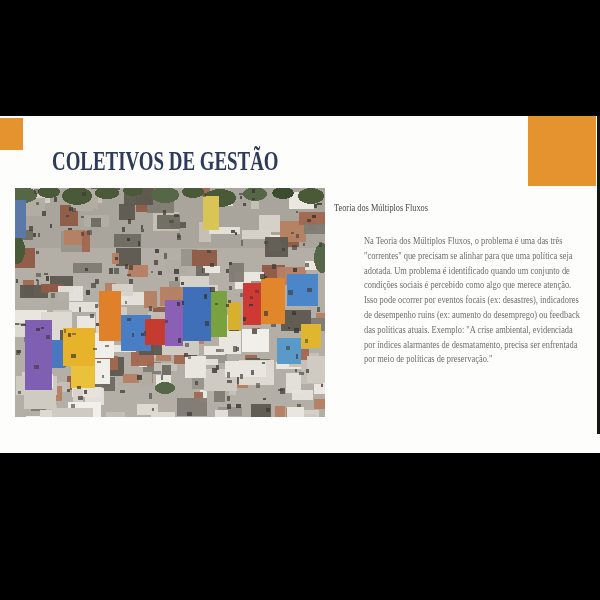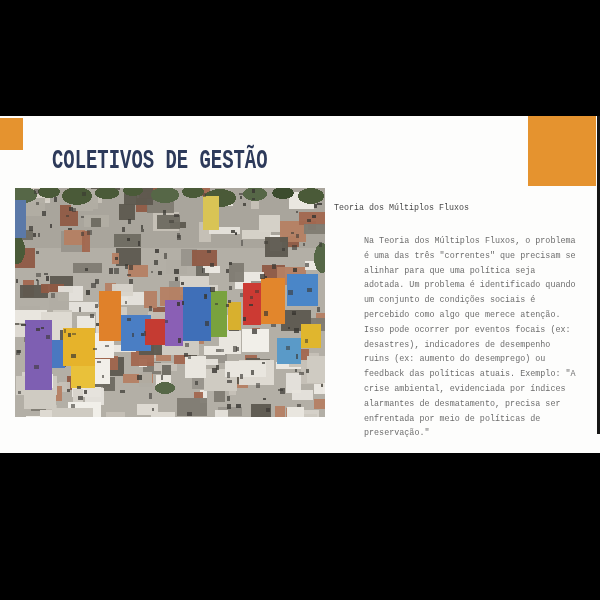"COLETIVOS DE GESTÃO" .stage { font-family: Liberation Mono, monospace -> Liberation Serif, serif }
